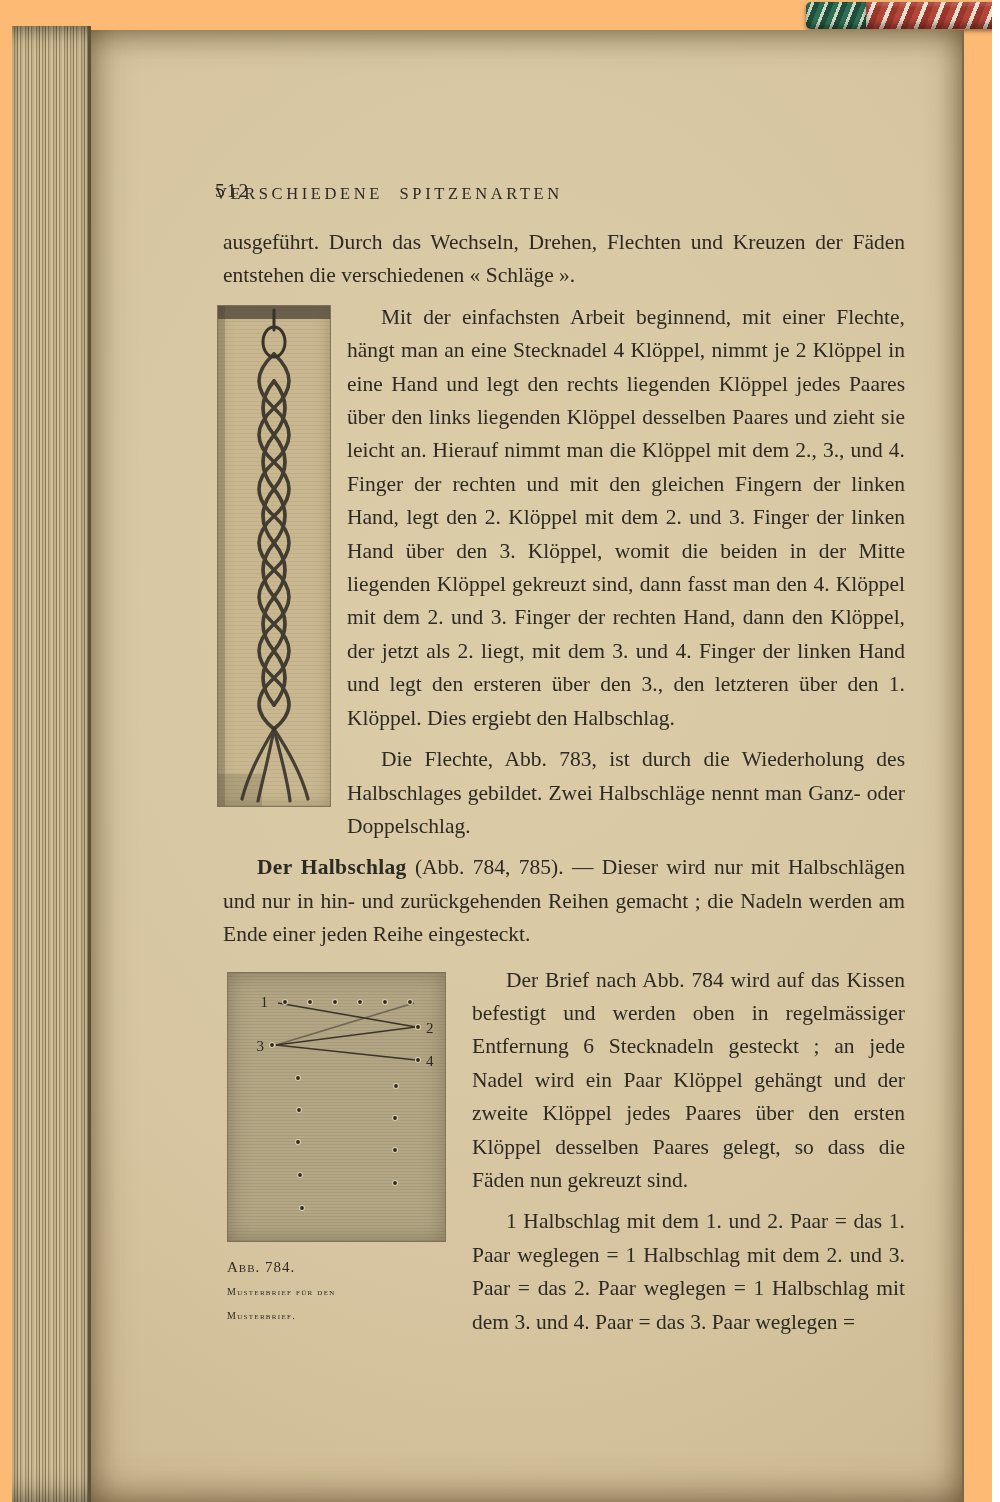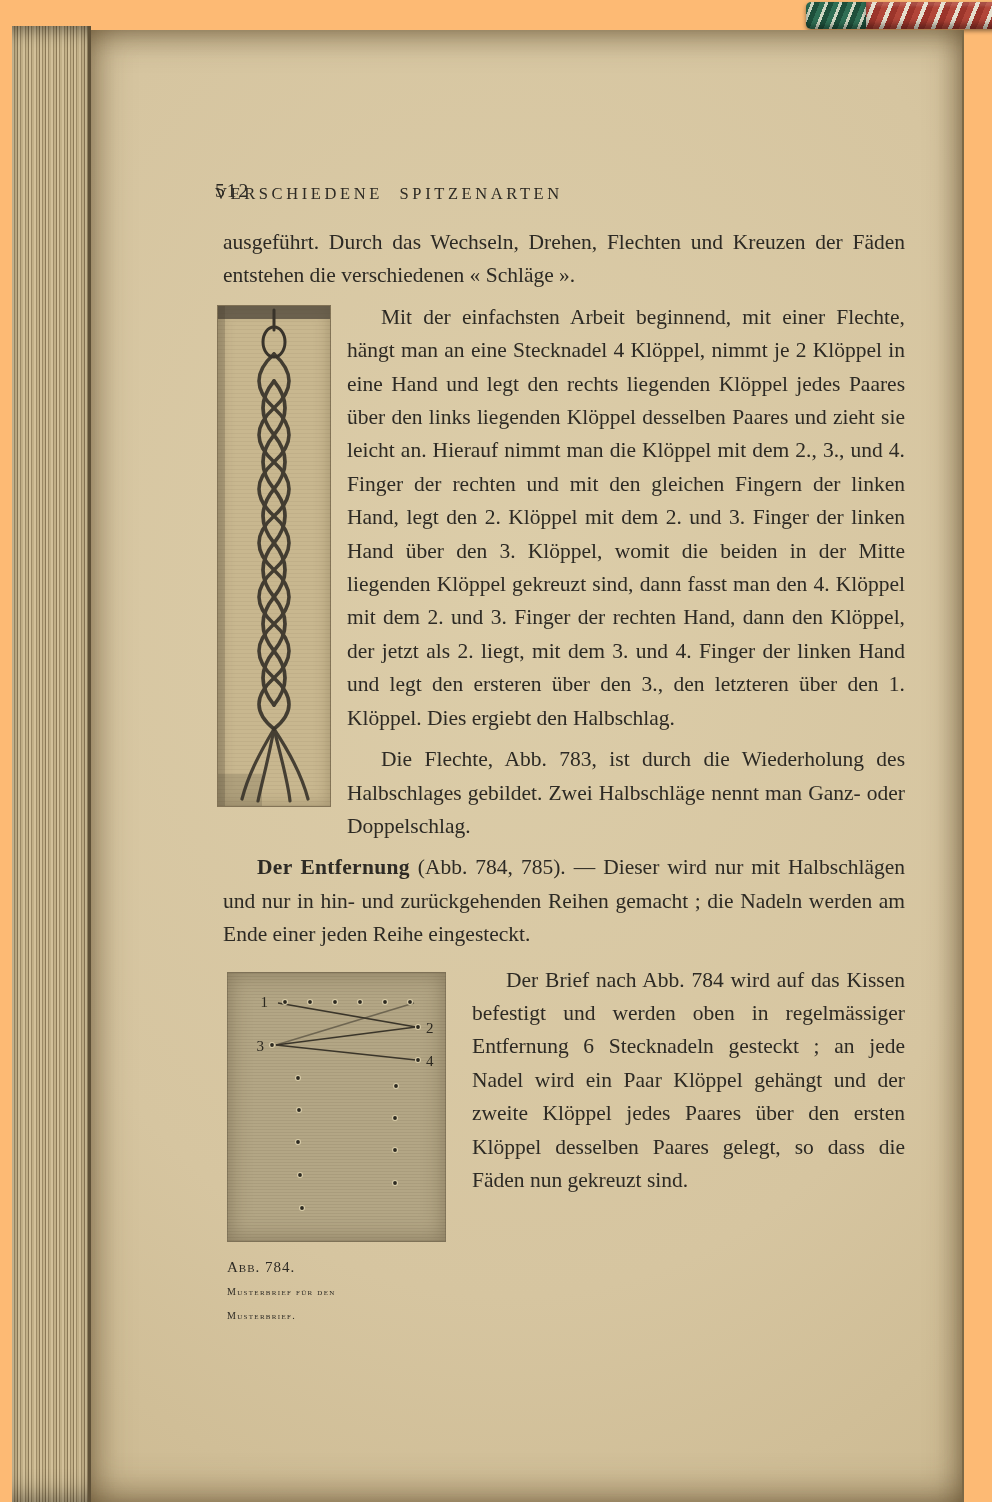"Der Entfernung" b.lead { text: Entfernung -> Halbschlag }
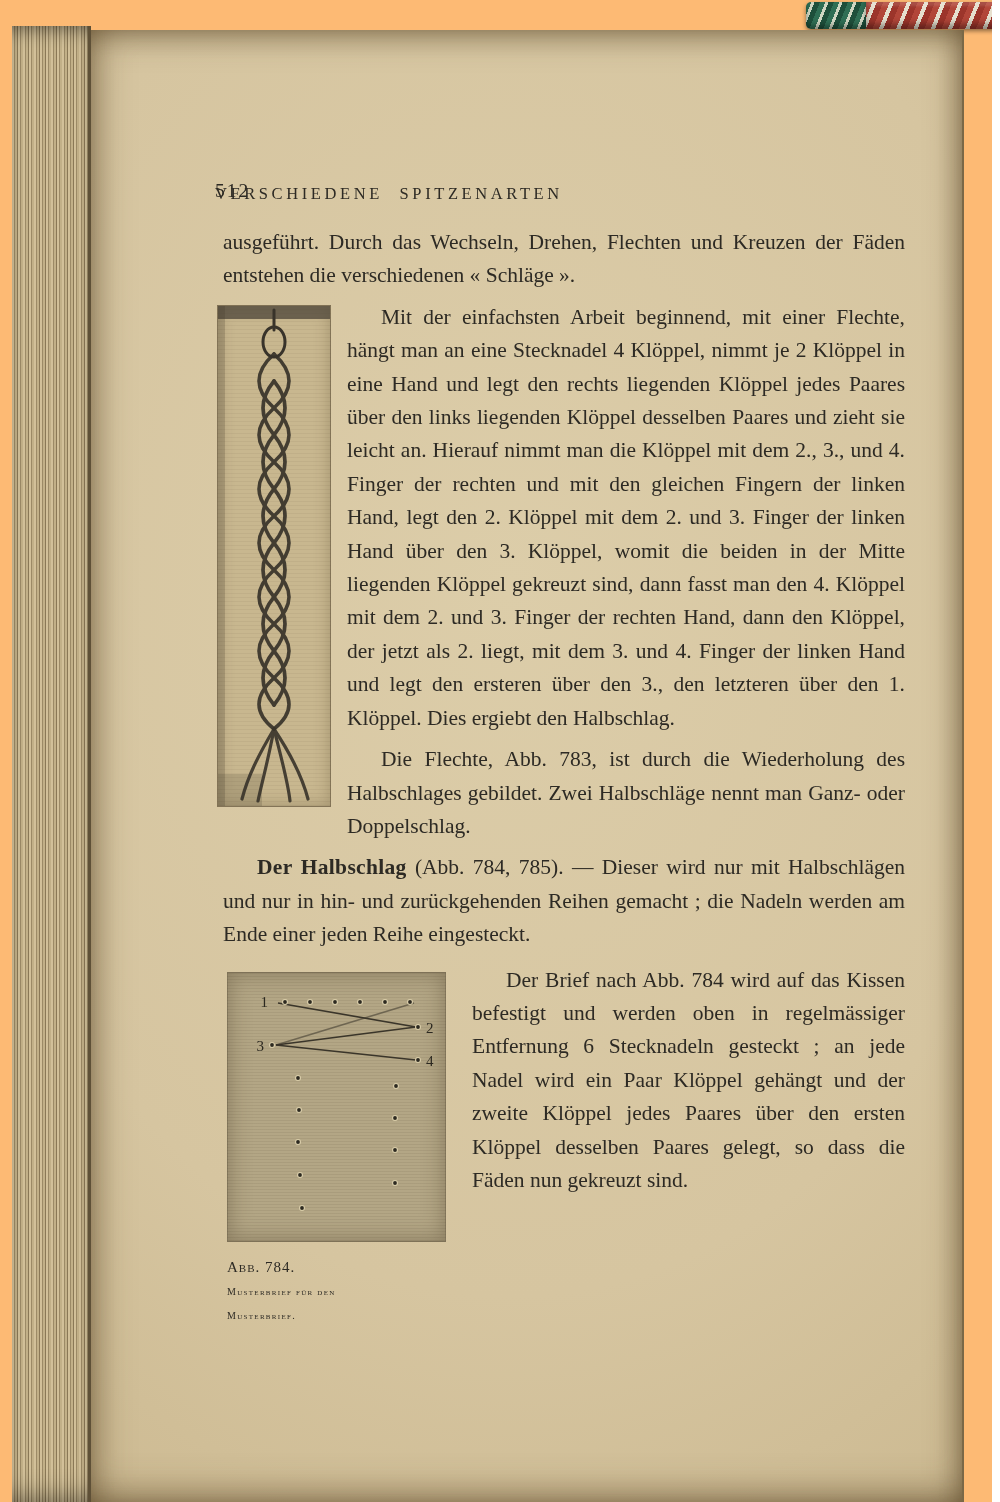"1 Halbschlag mit dem 1." p.indent { html: none -> <p>1 Halbschlag mit dem 1. und 2. Paar = das 1. Paar weglegen = 1 Halbschlag mit dem 2. und 3. Paar = das 2. Paar weglegen = 1 Halbschlag mit dem 3. und 4. Paar = das 3. Paar weglegen =</p> }
